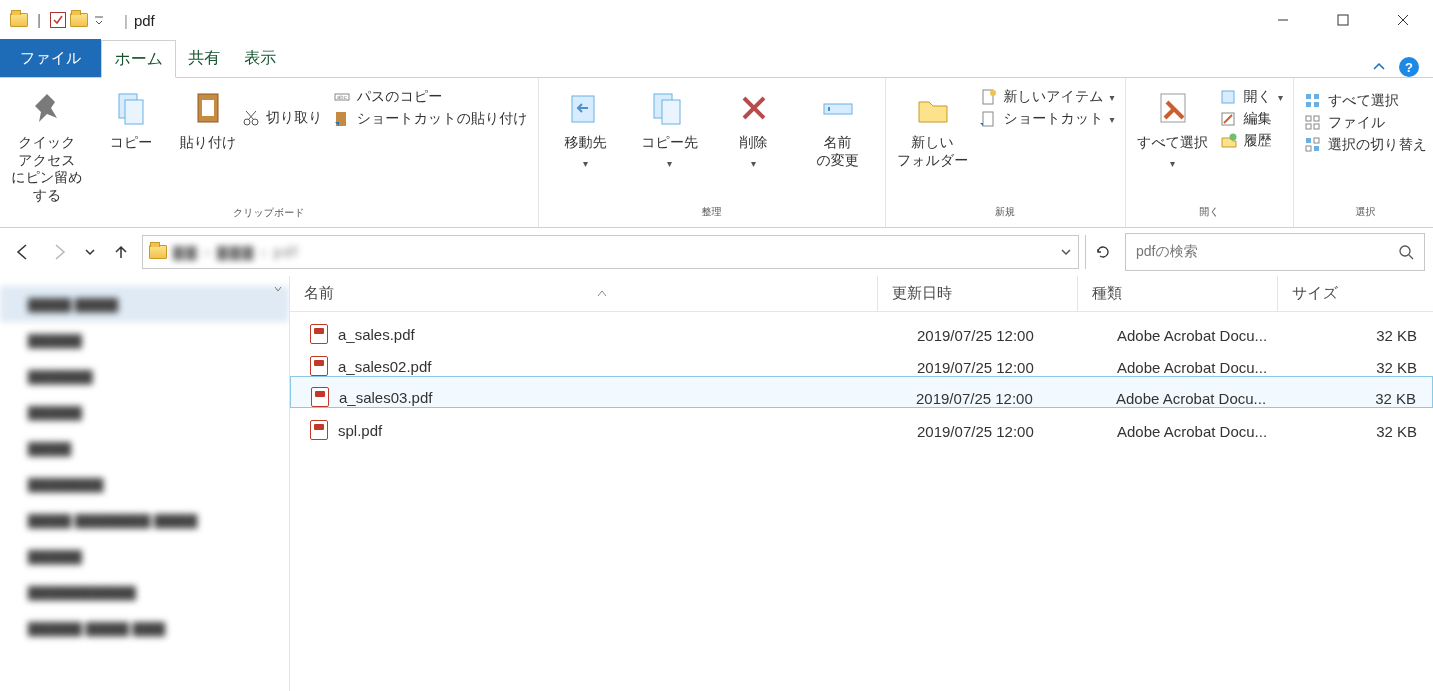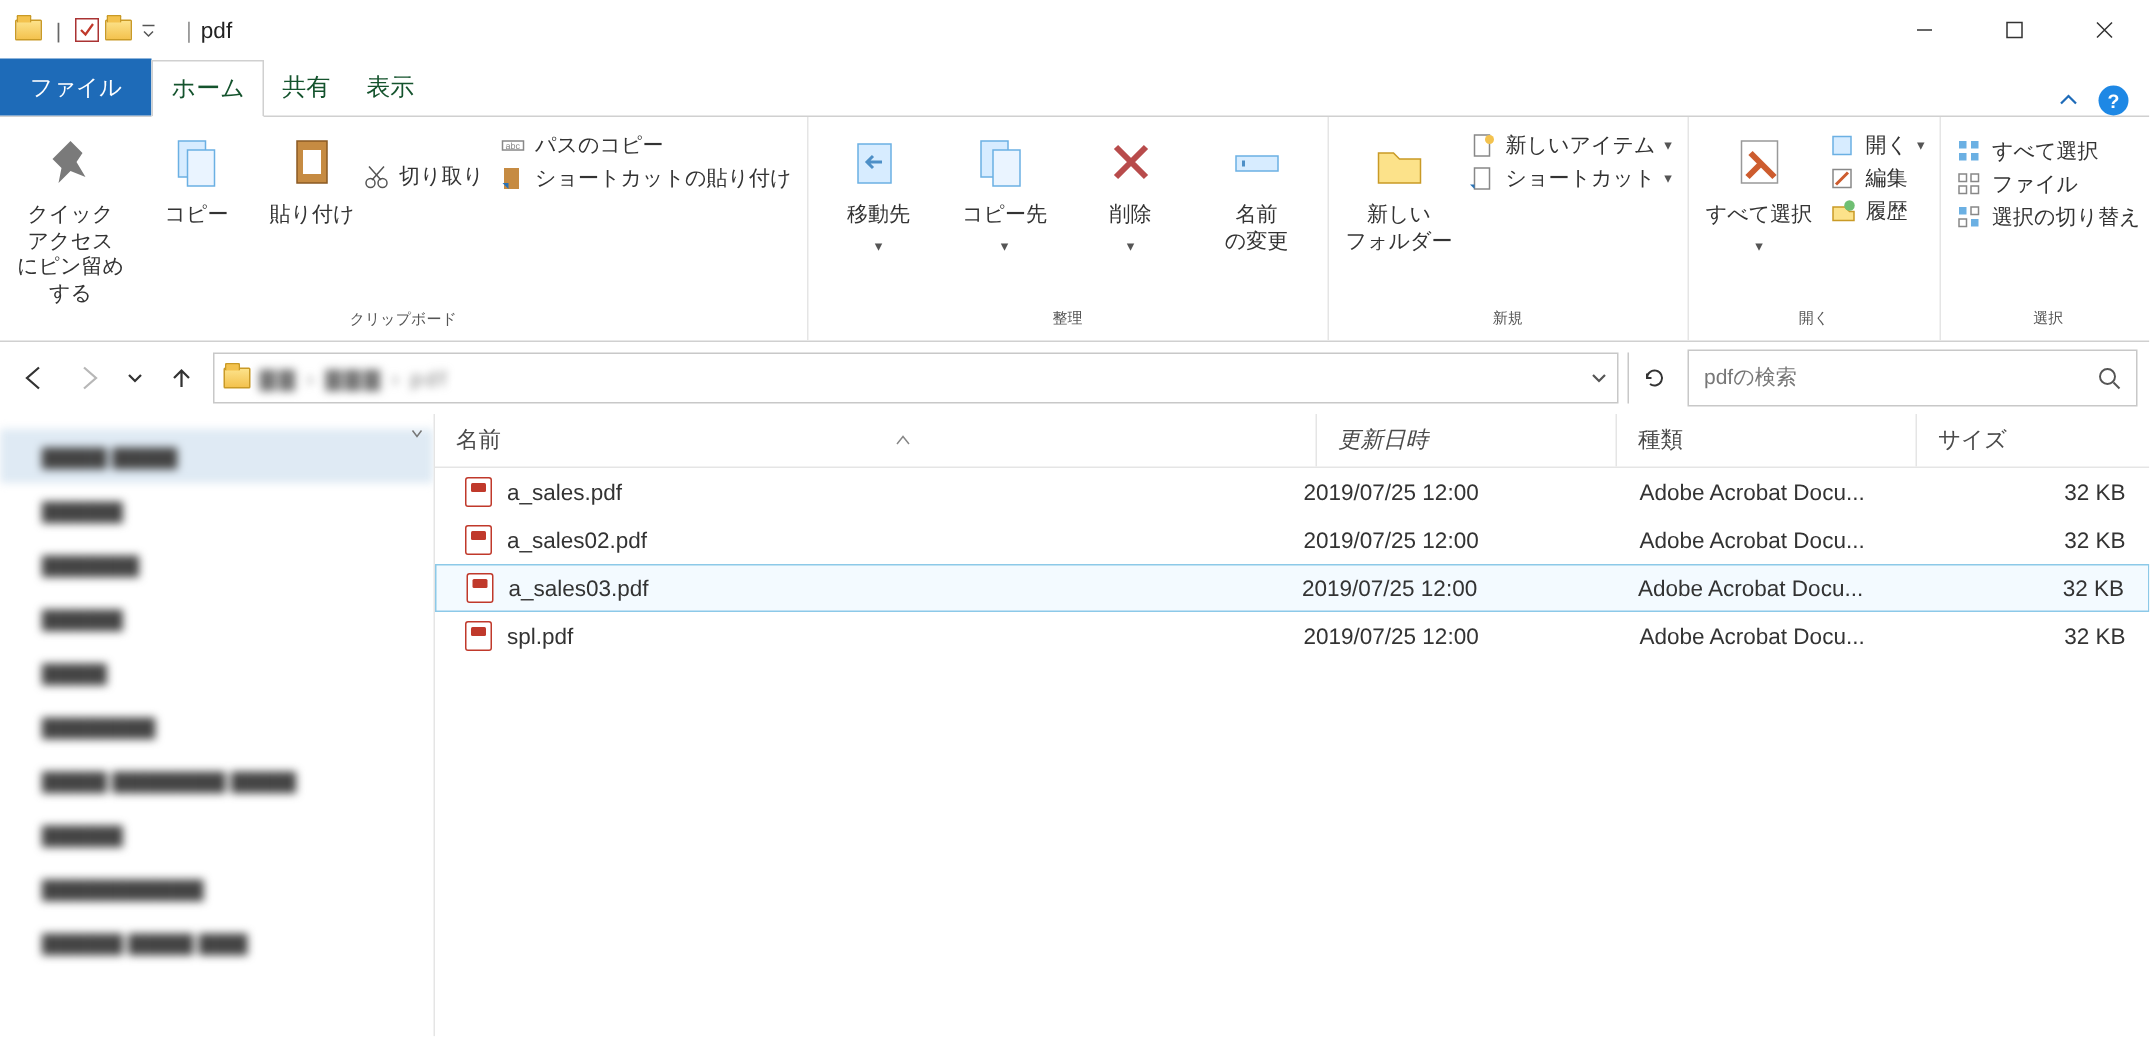"更新日時" .col-date { font-style: italic -> none }
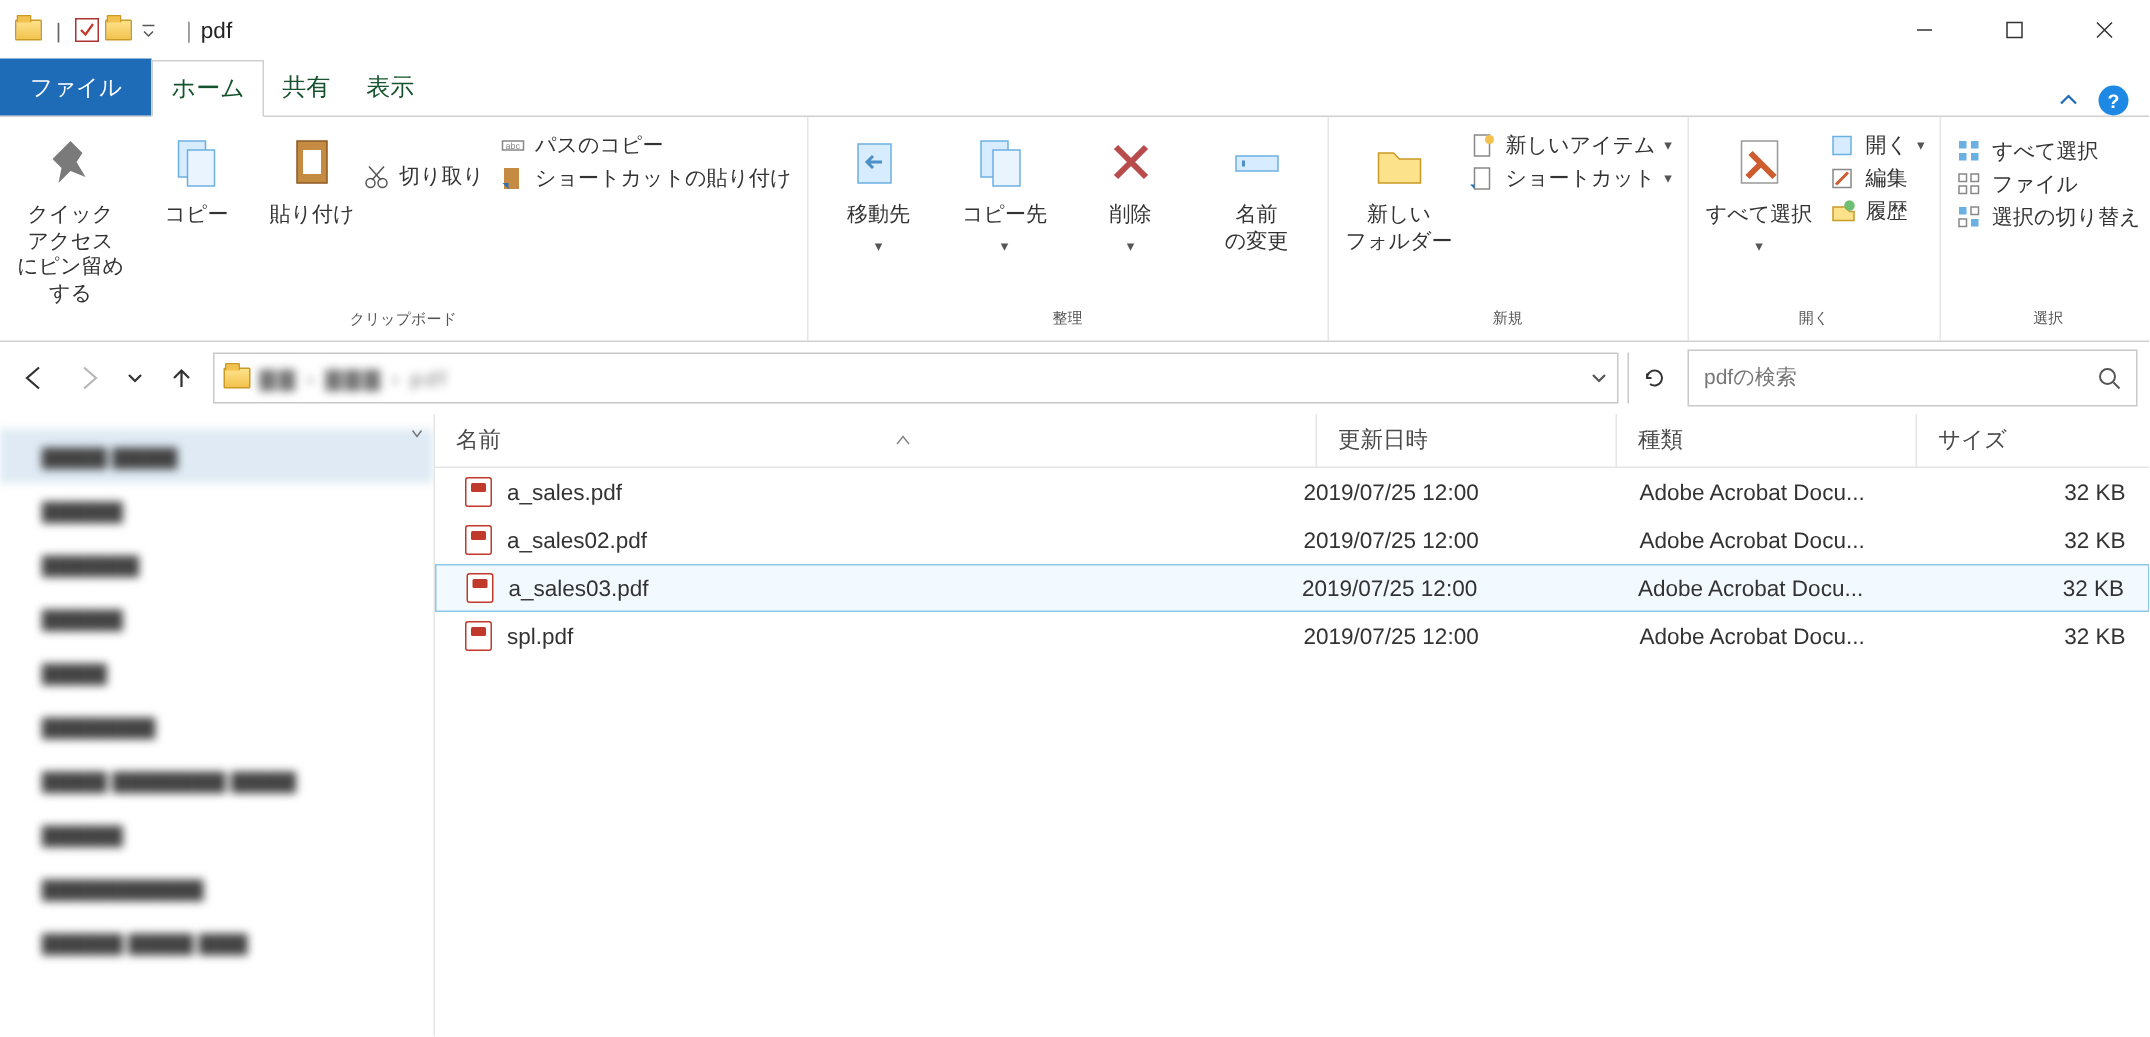"a_sales.pdf" .filerow { align-items: center -> flex-end; gap: 24px -> none }
